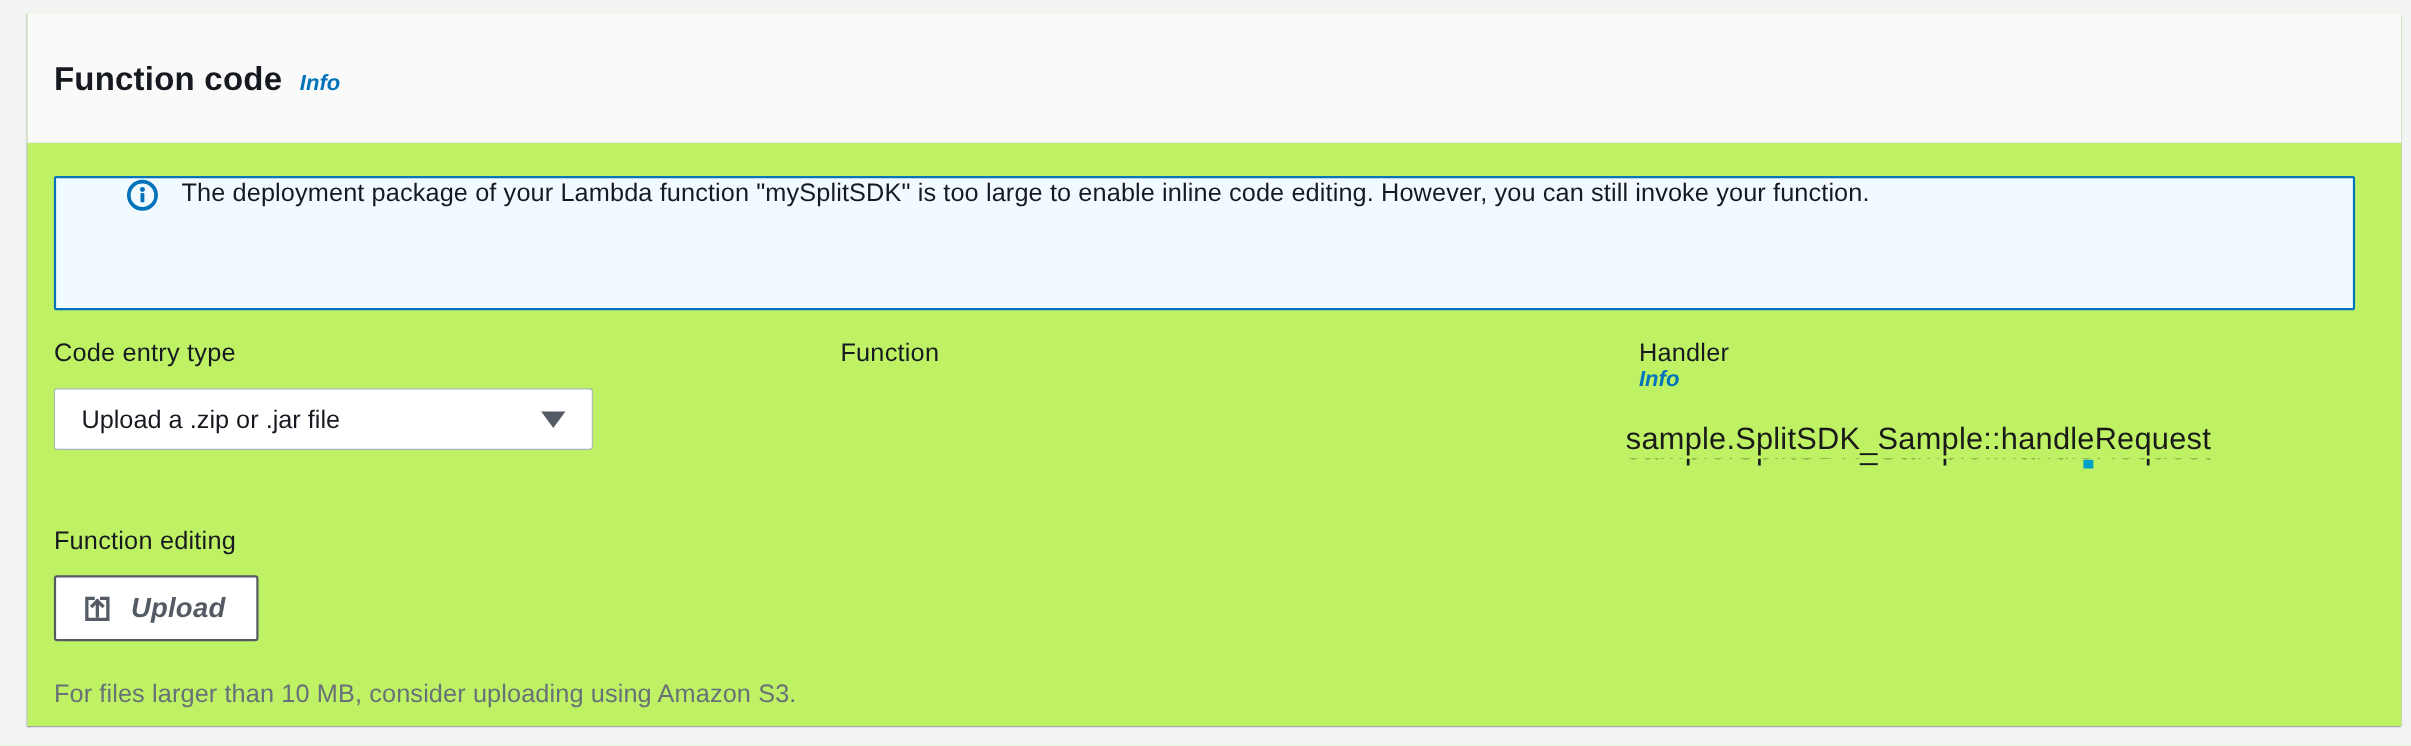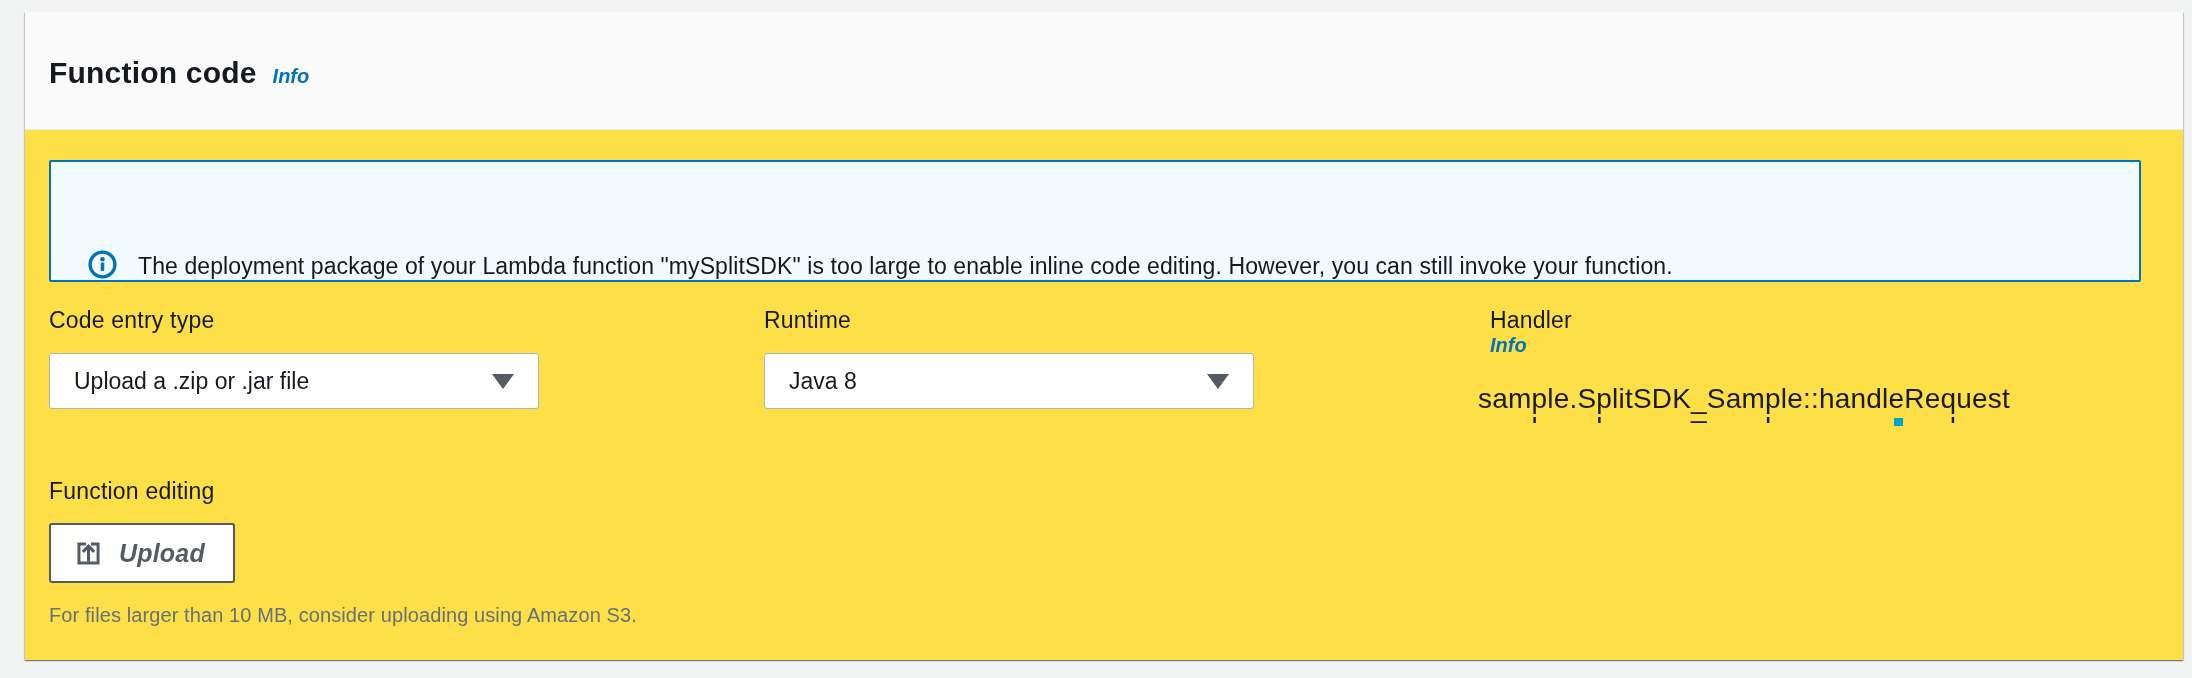"Function code" .card { background: #fde047 -> #bef264 }
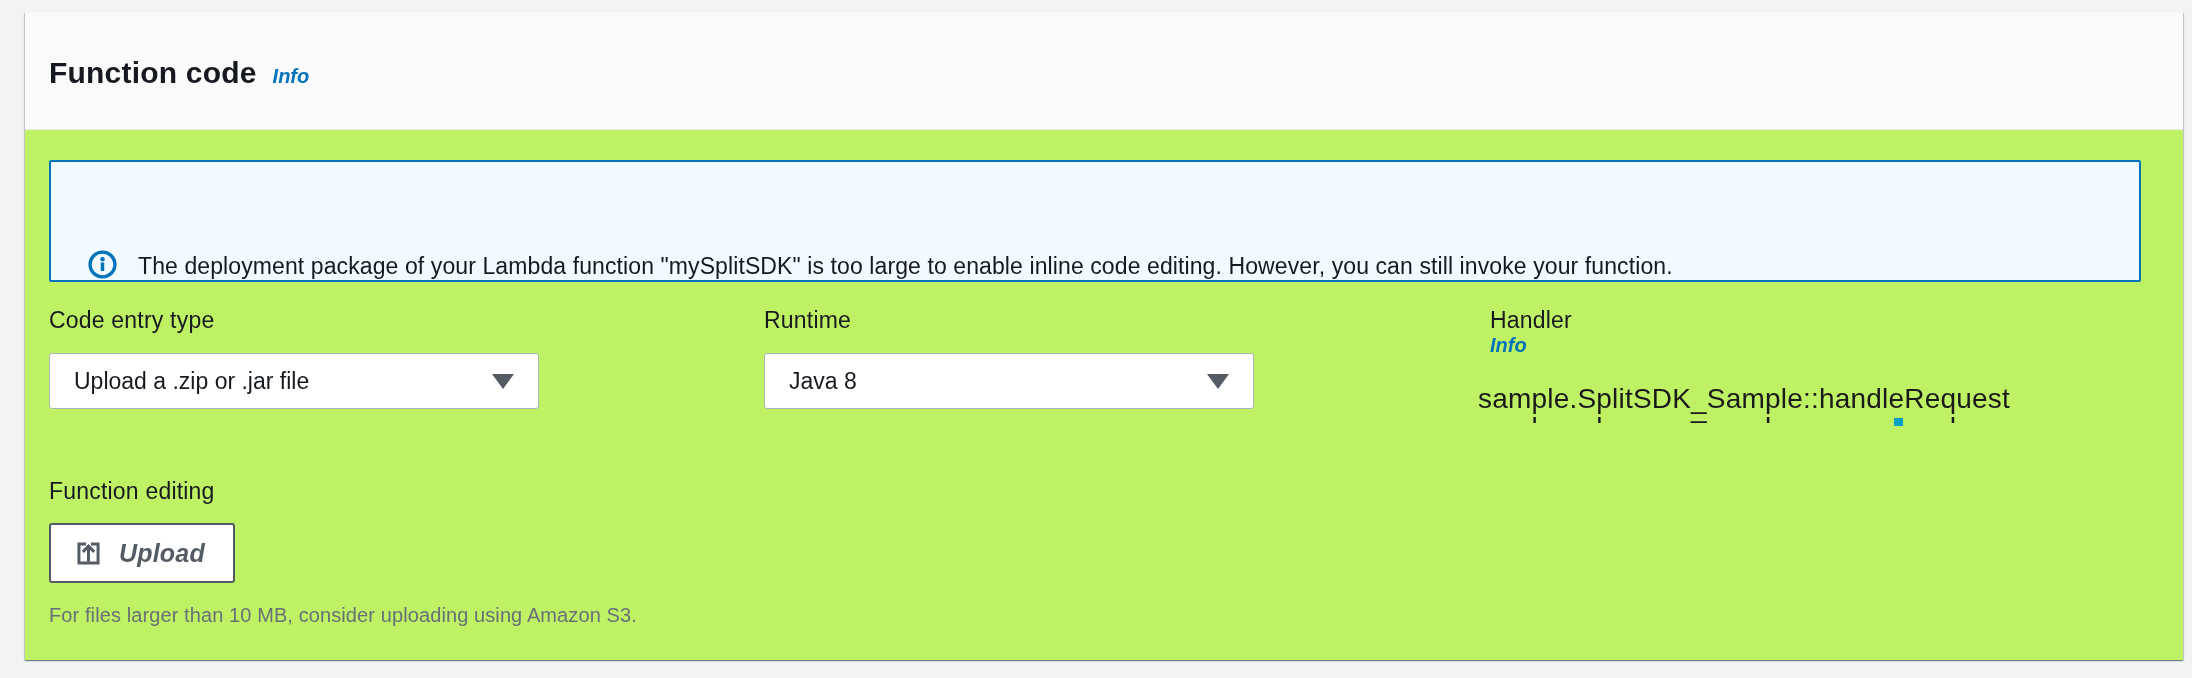"The deployment package of your" .alert { align-items: flex-end -> flex-start; padding-left: 36px -> 63px }
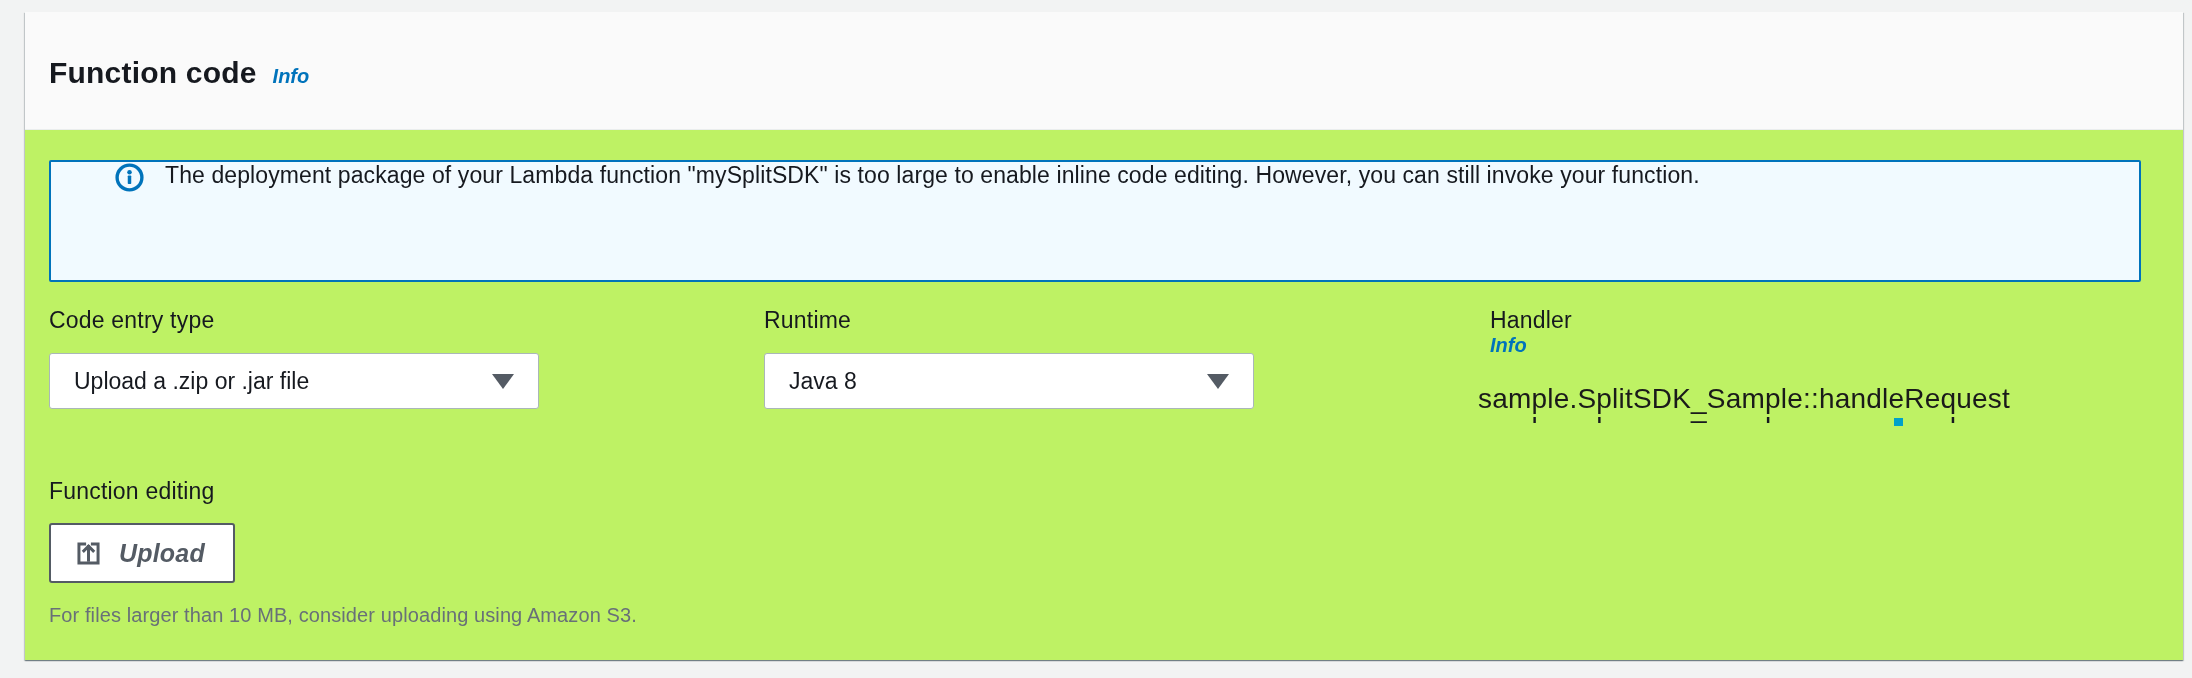"Runtime" span.field-label { text: Runtime -> Function }
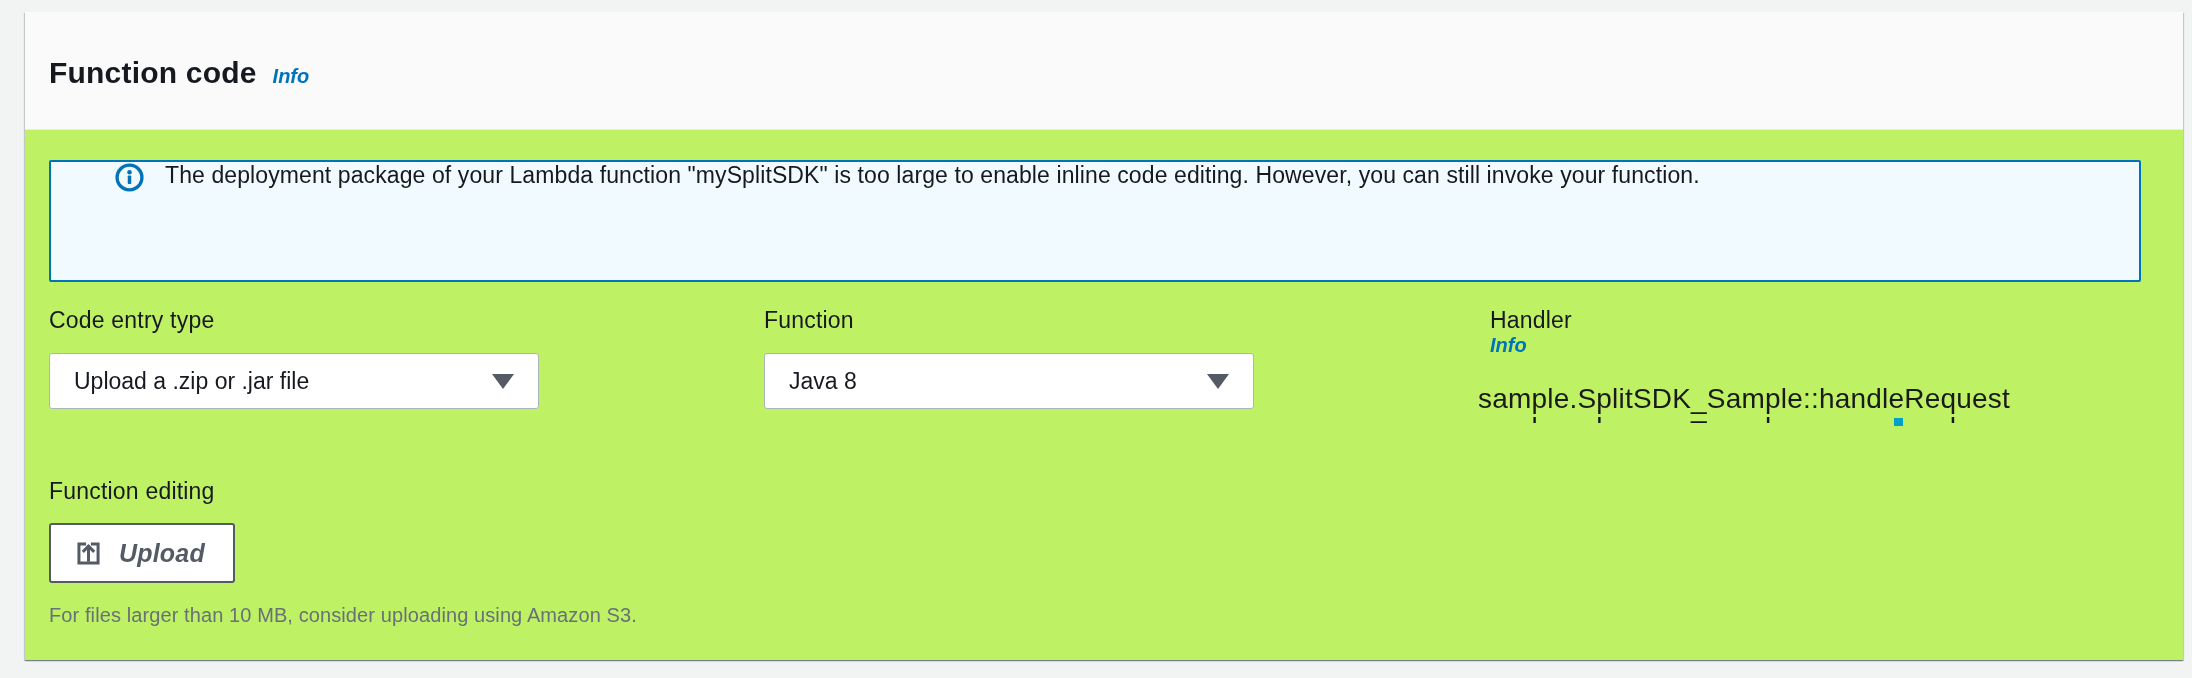"Java 8" div.select { html: <div> <span>Java 8</span> <span></span> </div> -> none }
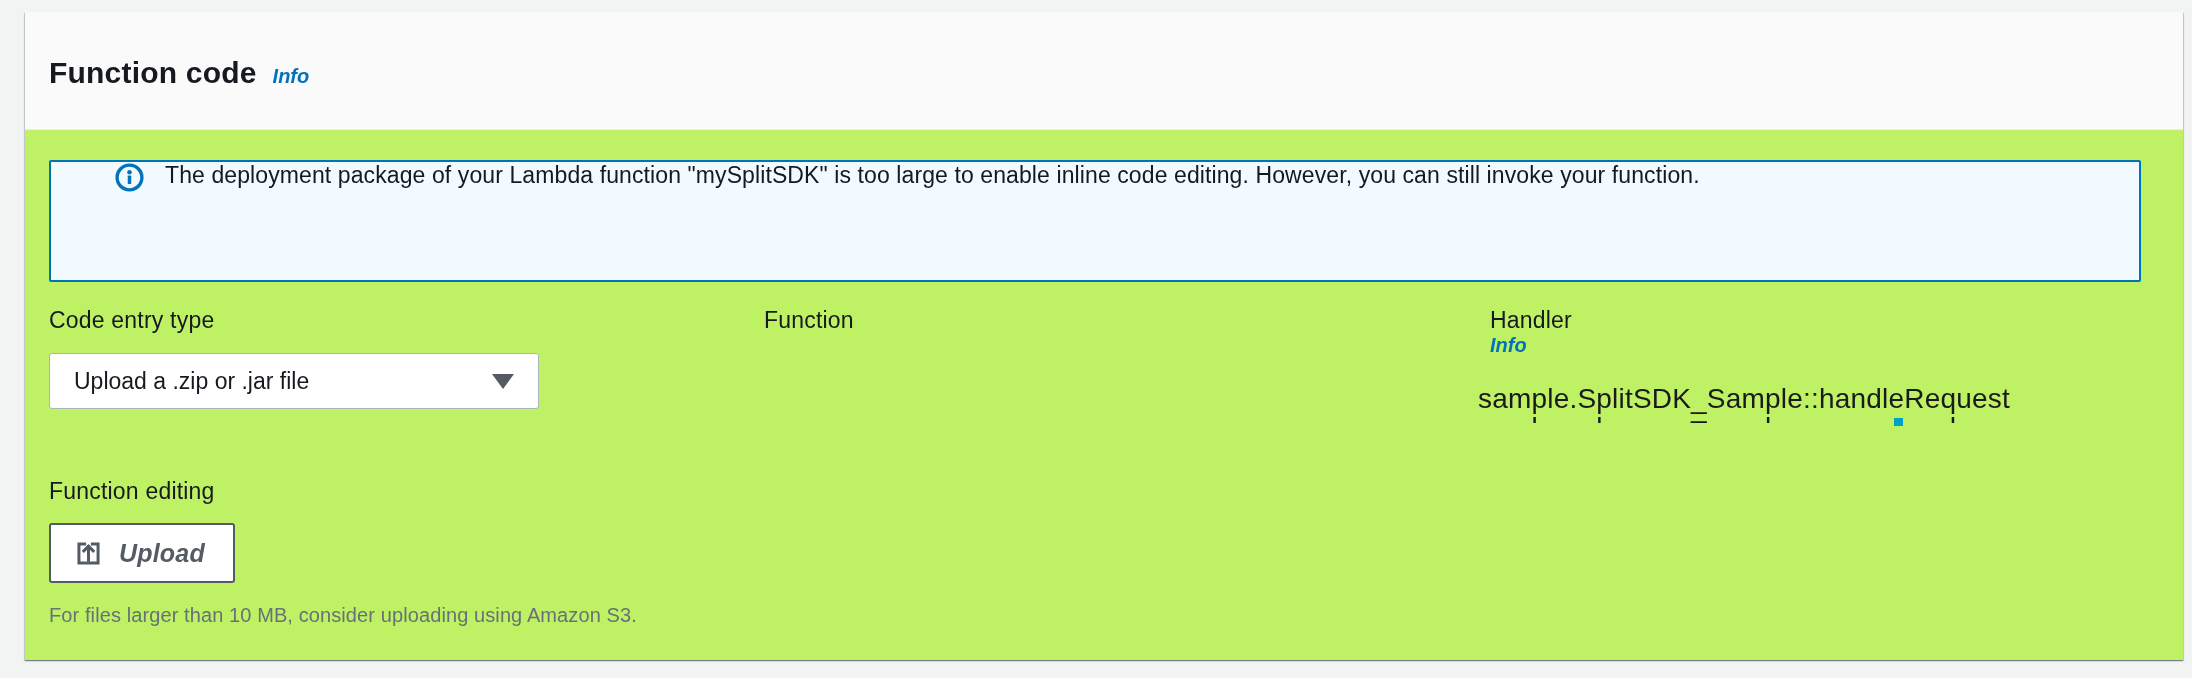"For files larger than 10" .helper-text { font-size: 20px -> 23px; margin-top: 21px -> 34px }
